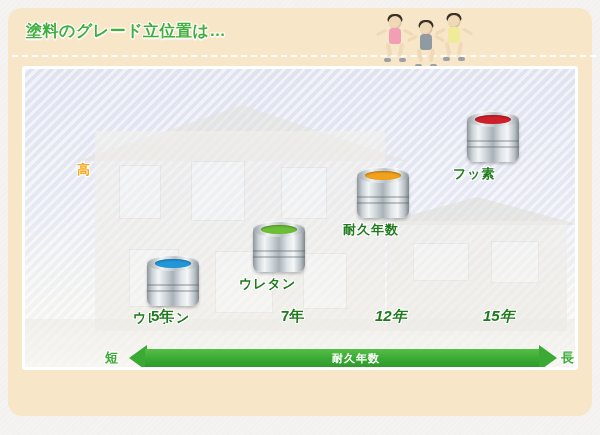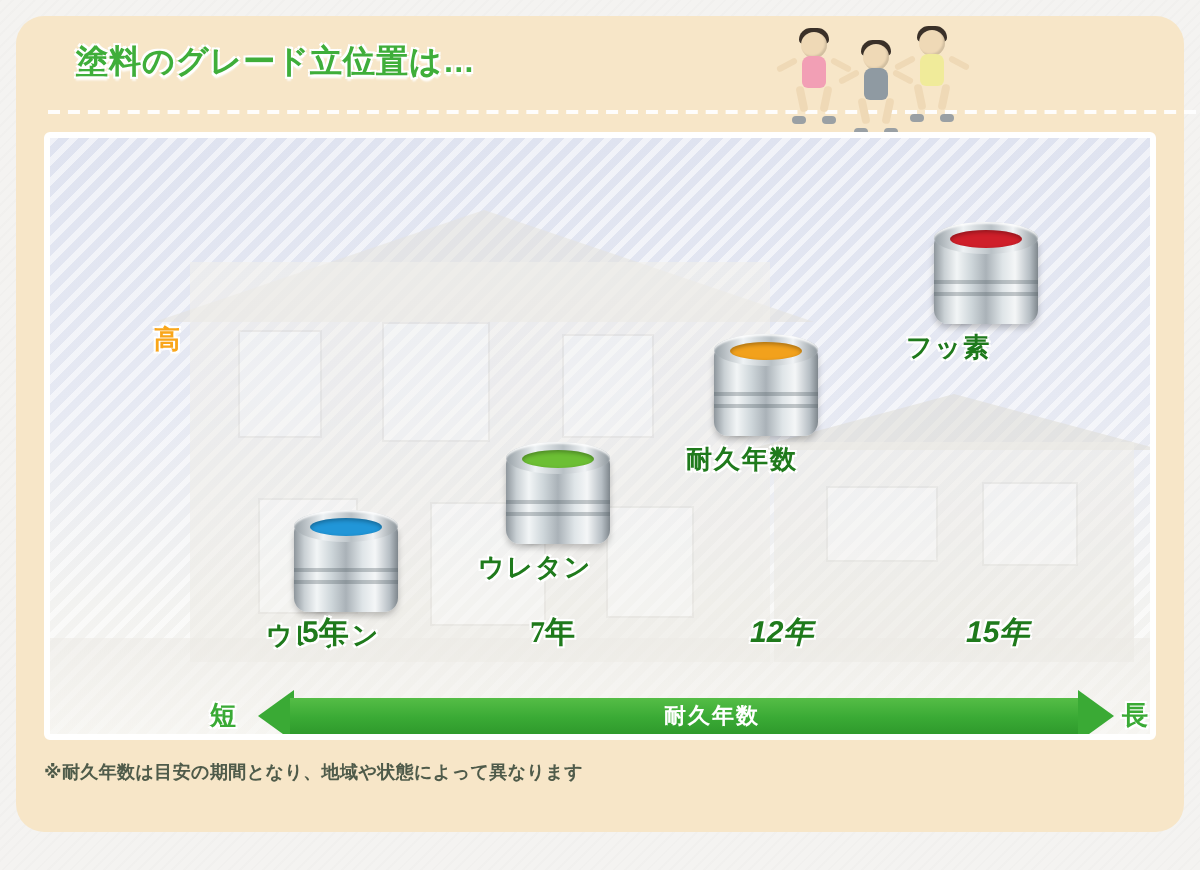"塗料のグレード立位置は…" .header { left: 16px -> 4px }
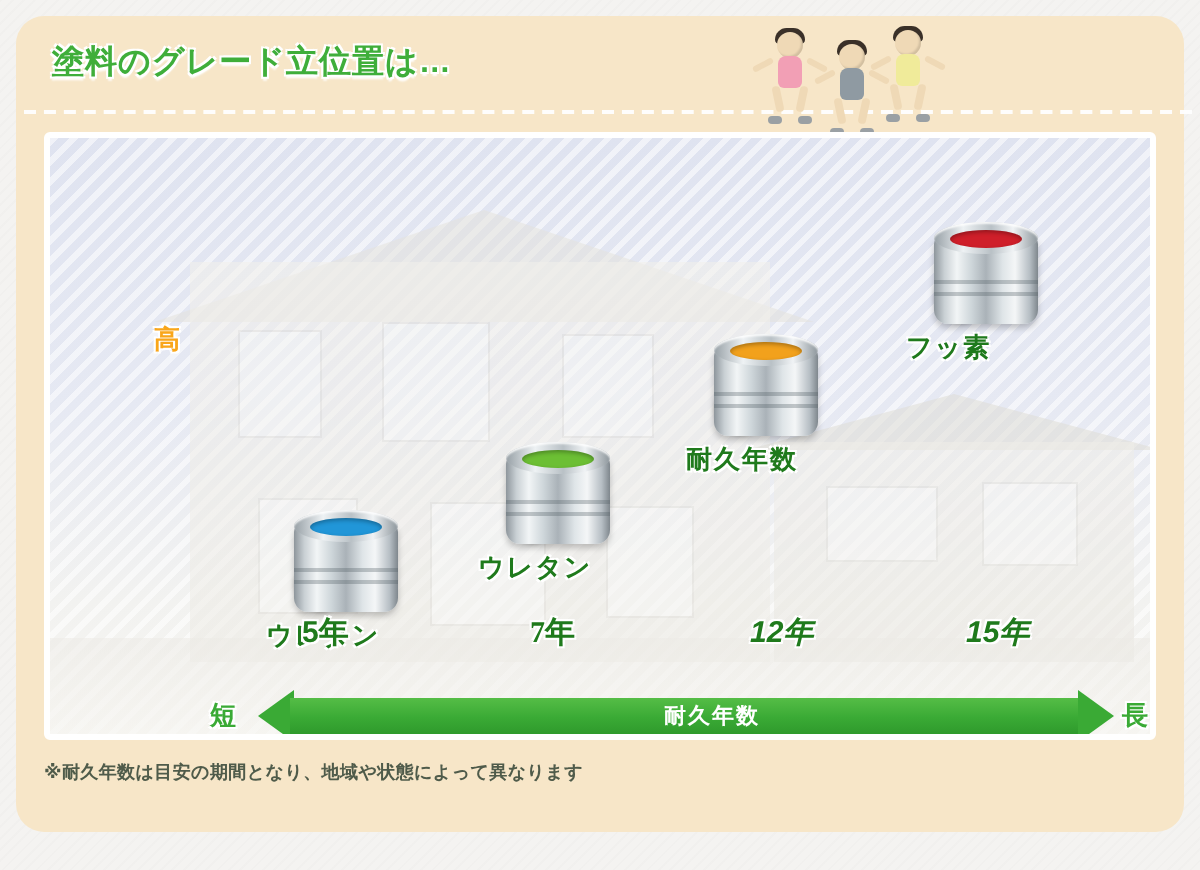"7年" div.year { font-family: Liberation Serif, serif -> none; left: 240px -> 256px }
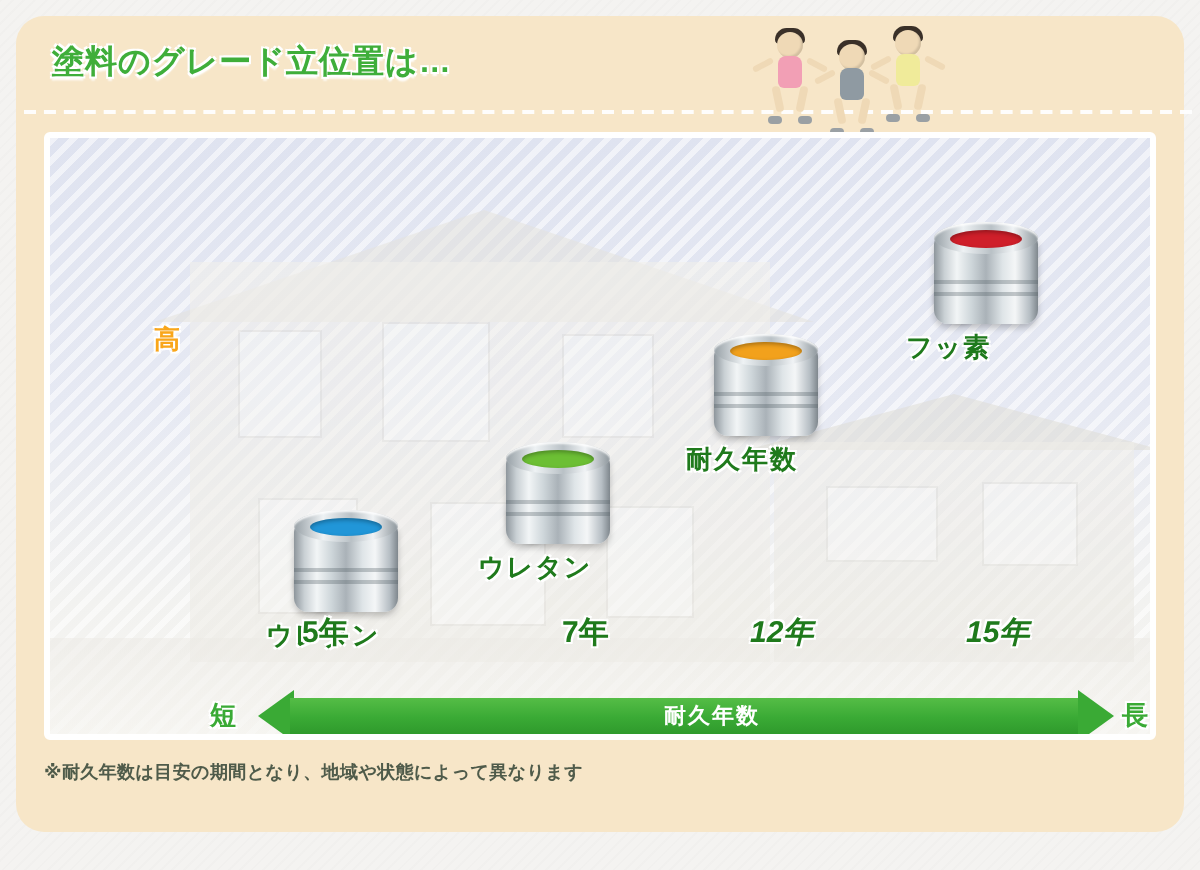"※耐久年数は目安の期間となり、地域や状態によって異なります" div.footnote { html: <div>※耐久年数は目安の期間となり、地域や状態によって異なります</div> -> none }
